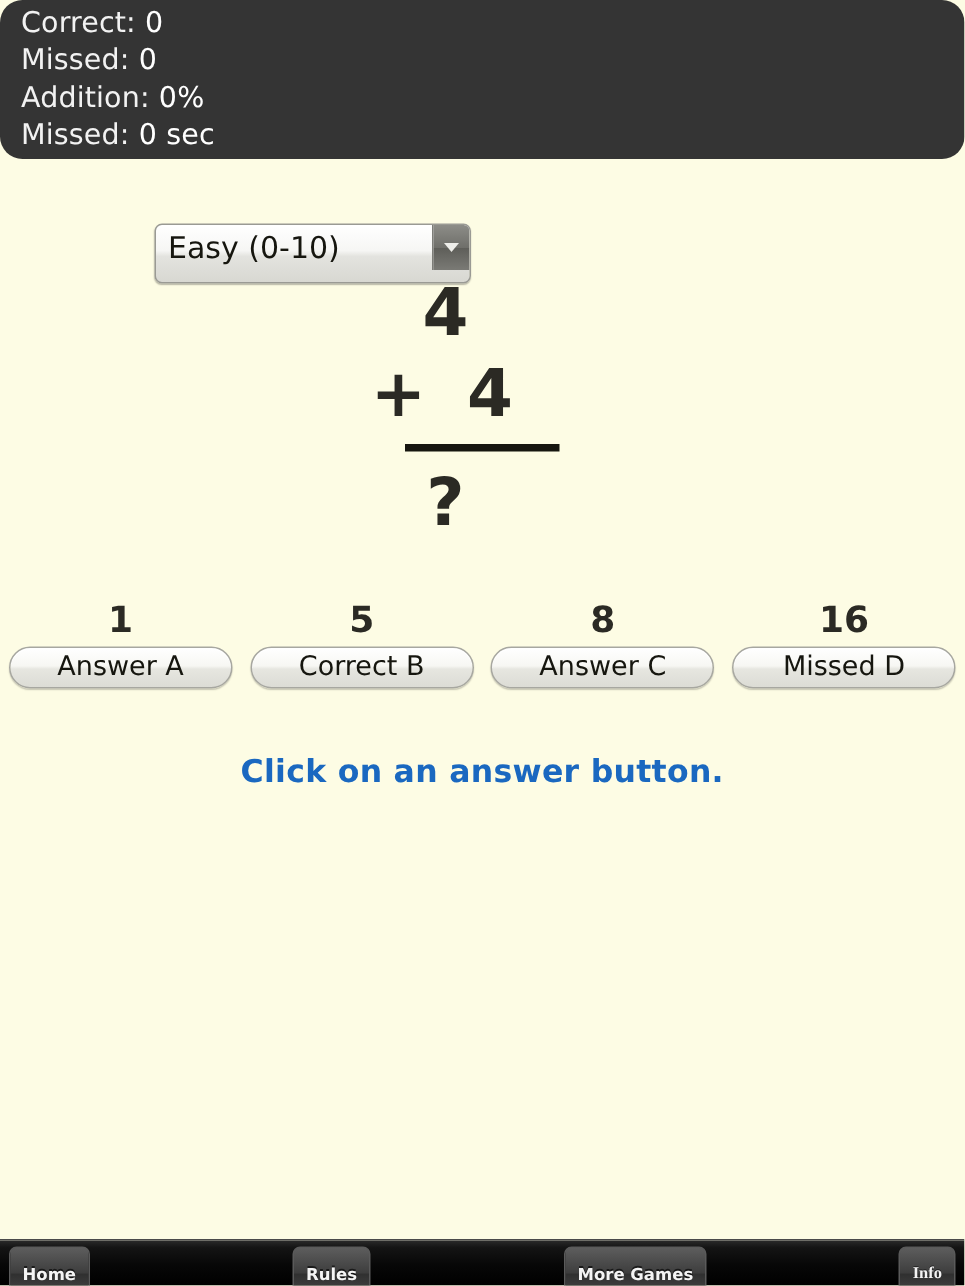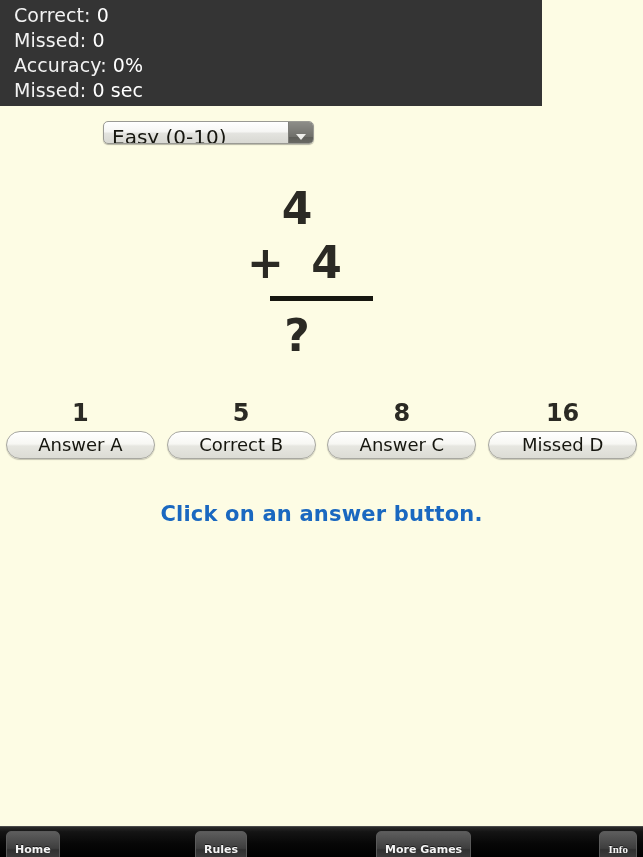"Correct: 0" #stats-header { border-radius: none -> 15px; width: 542px -> 643px }
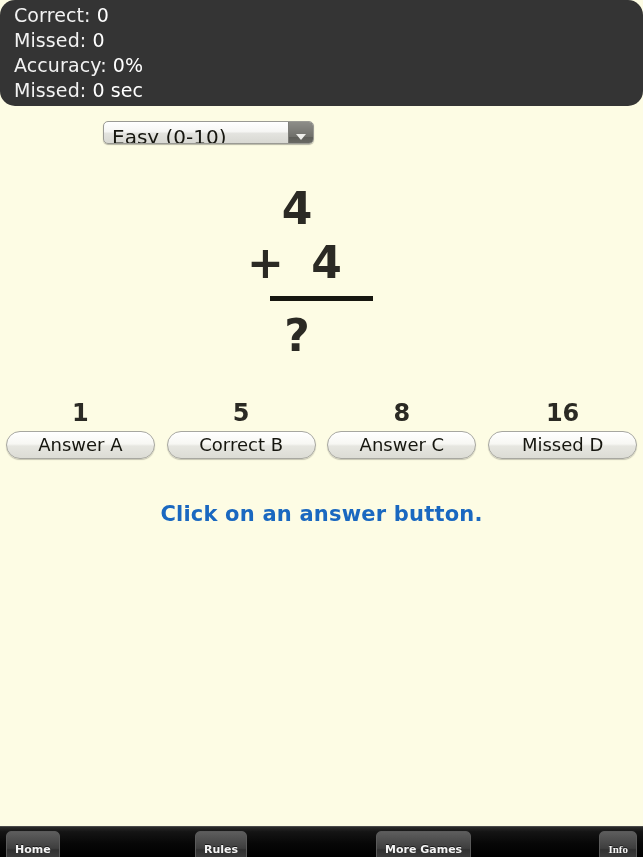"Accuracy:" span { text: Accuracy -> Addition }
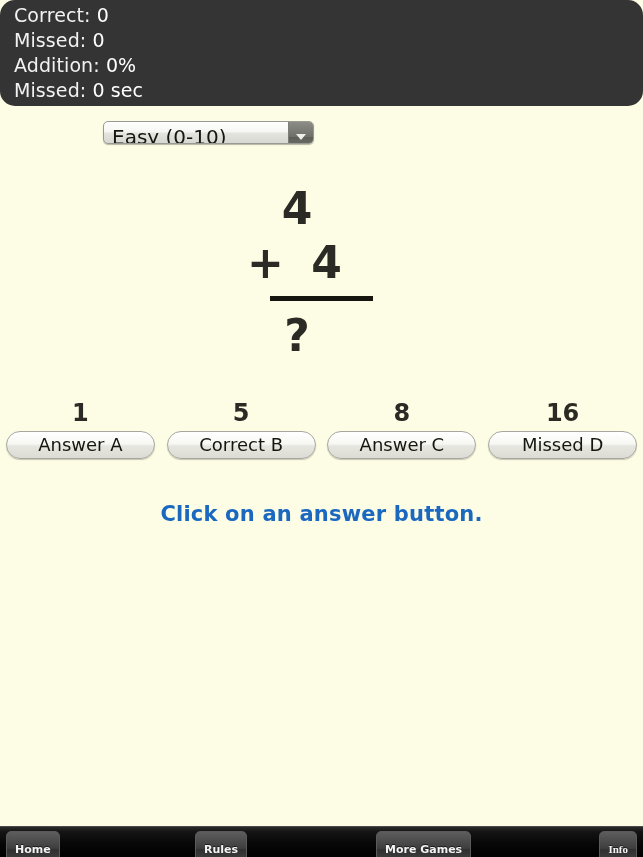"Easy (0-10)" .select-box { height: 23px -> 40px; margin-top: none -> 28px }
